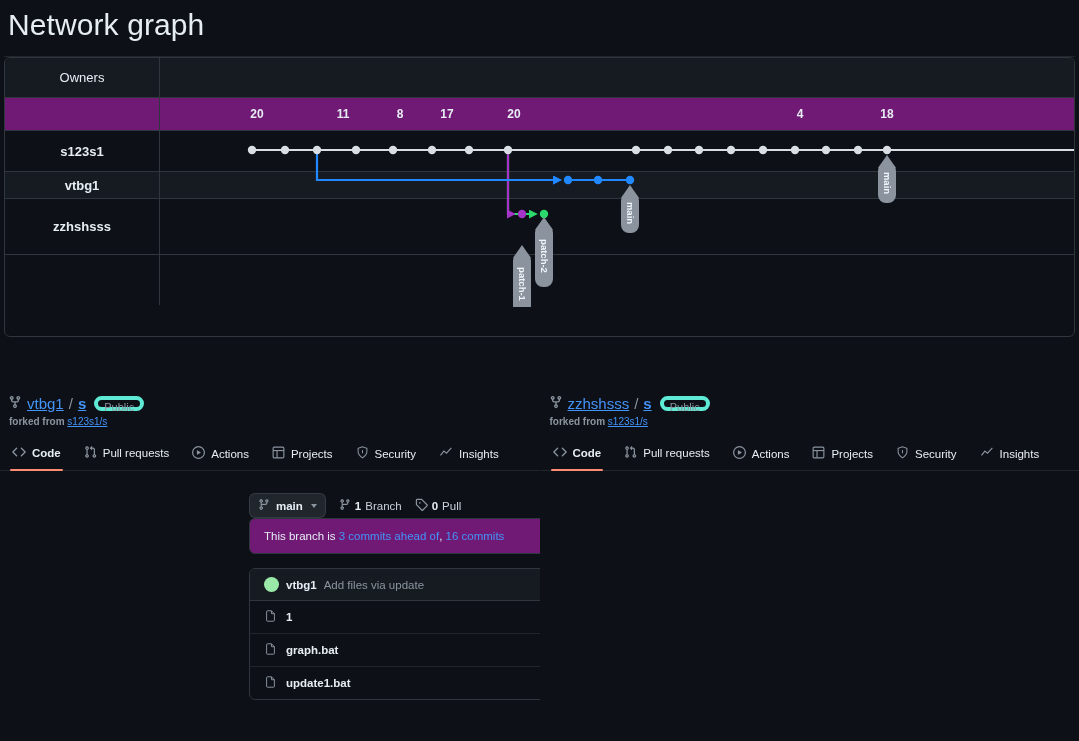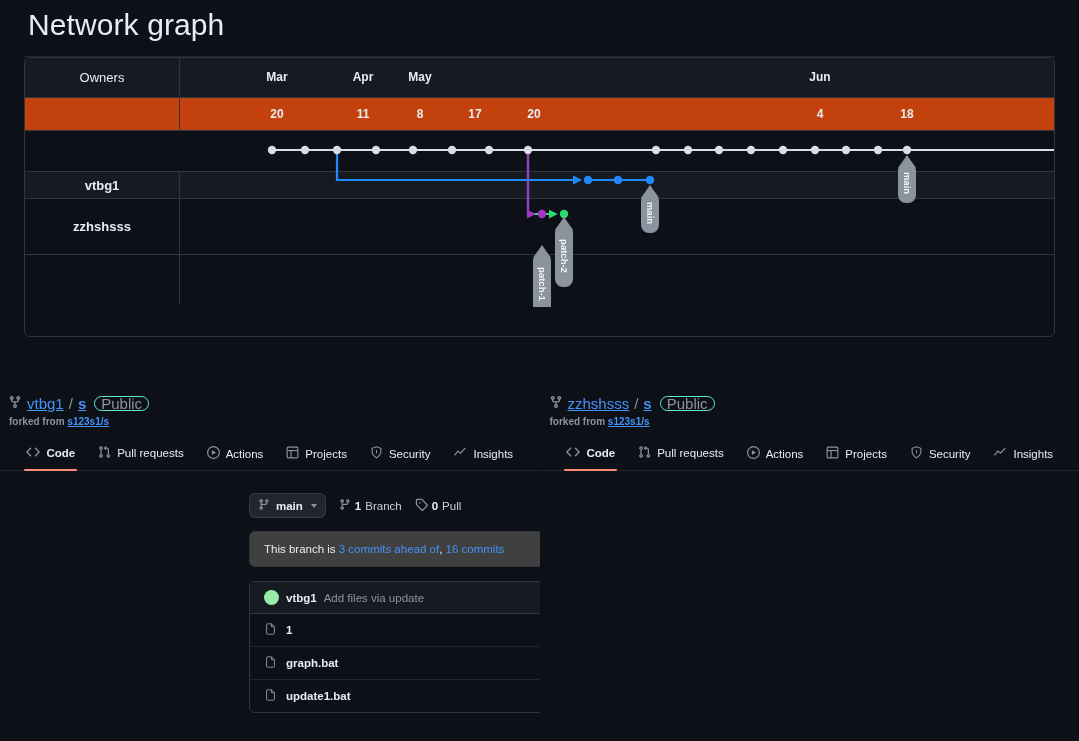"Network graph" #network-section { padding: 0 24px -> 0 4px }
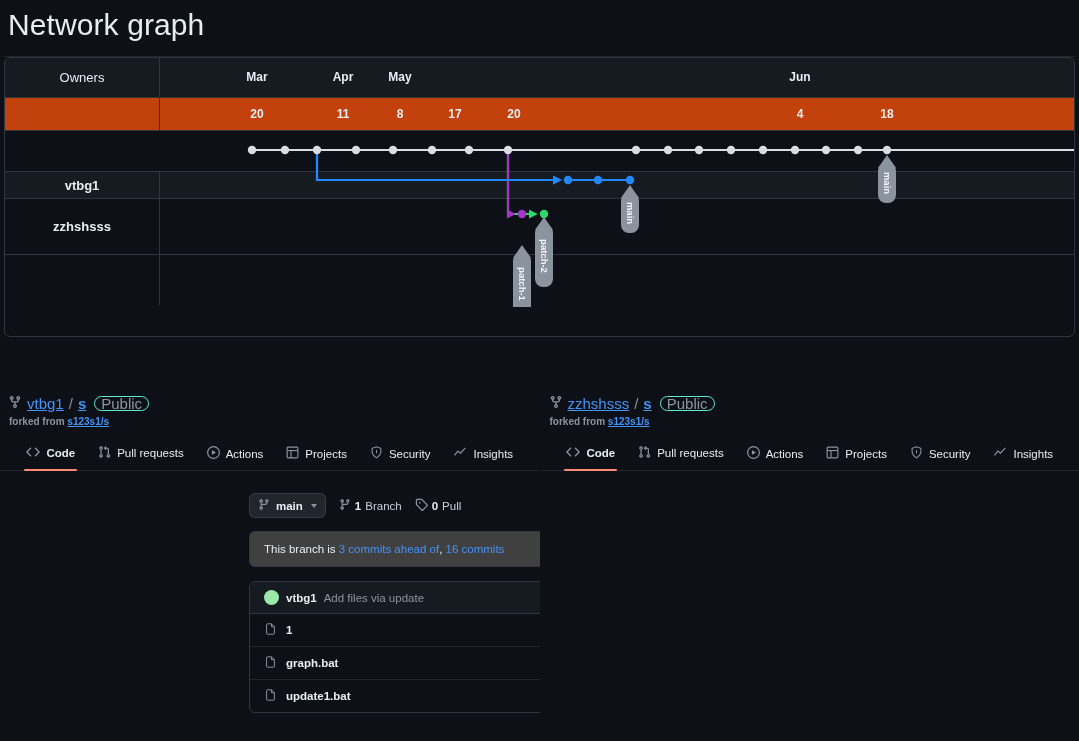"Mar" div.months-cell { html: <div> <div>Mar</div> <div>Apr</div> <div>May</div> <div>Jun</div> </div> -> none }
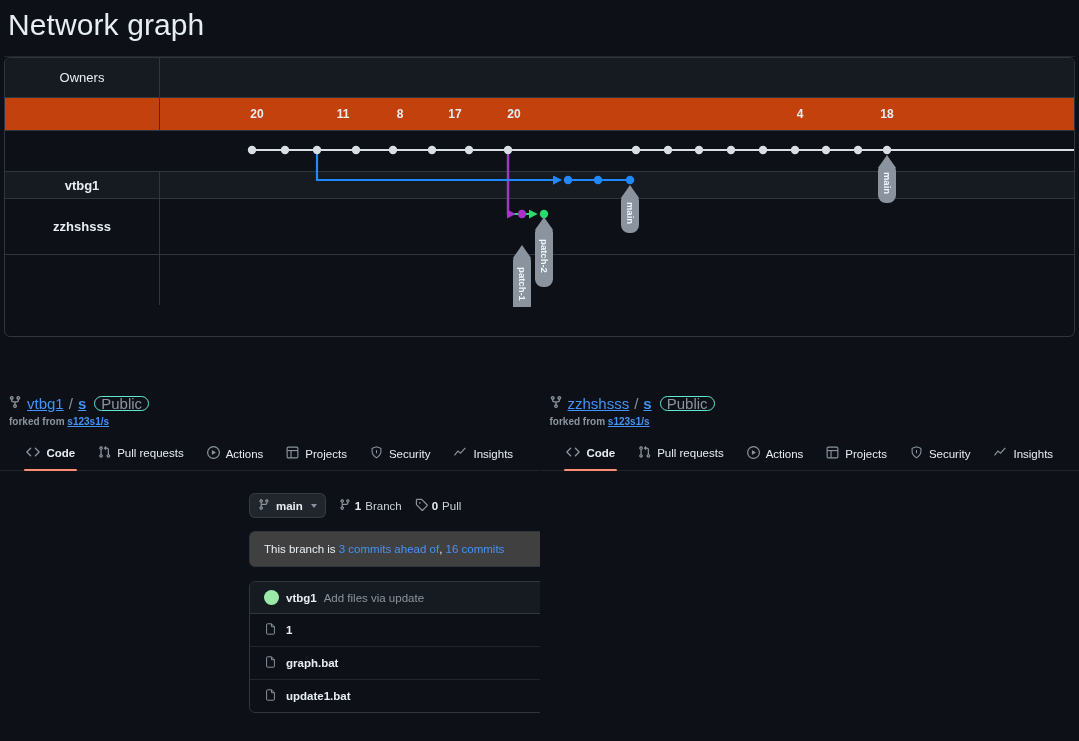"20" .graph-days { background: #c2410c -> #701a75 }
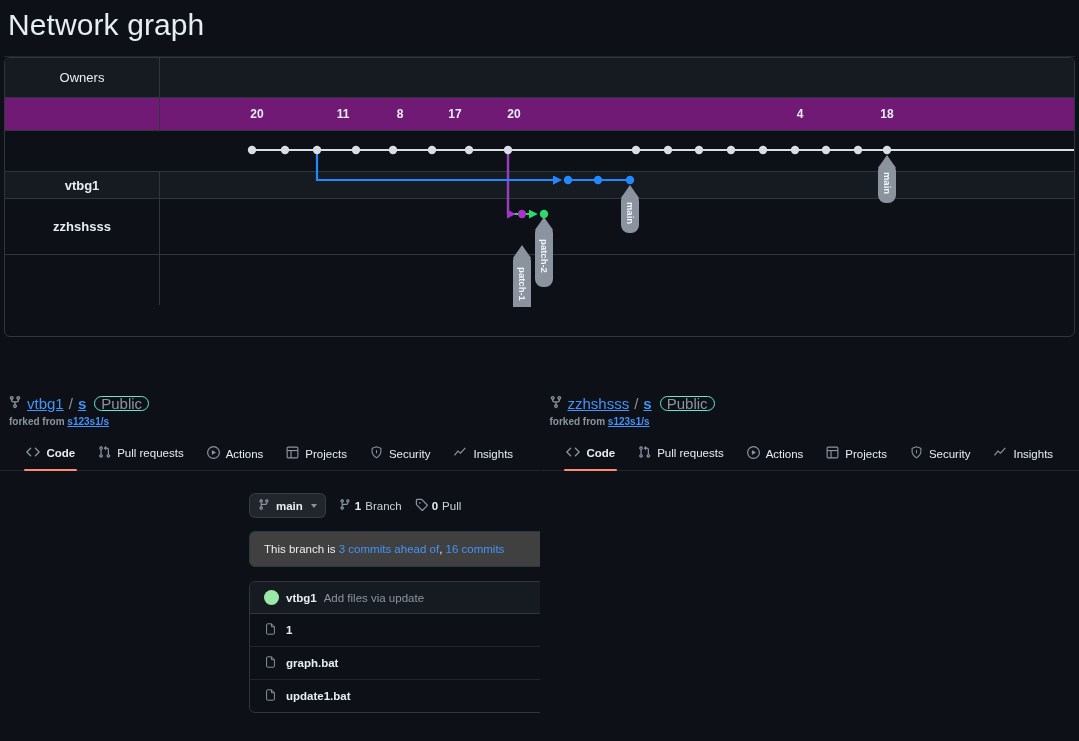"17" div.day-label { left: 295px -> 287px }
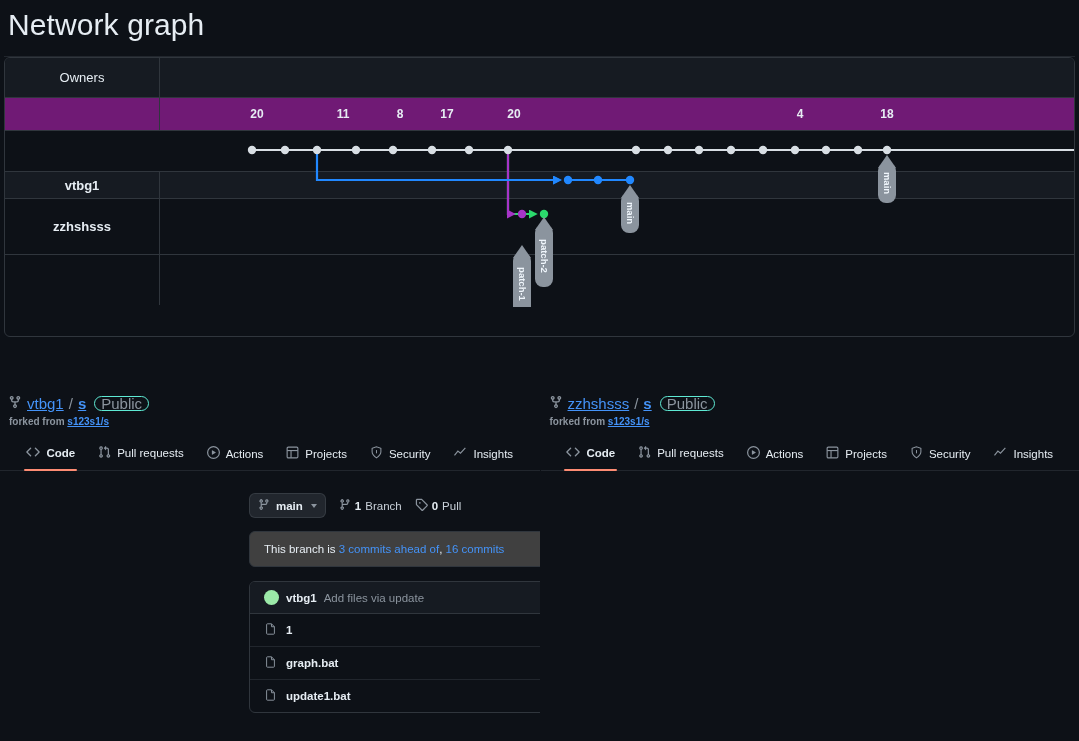"s123s1" div.owner-name { html: none -> <div>s123s1</div> }
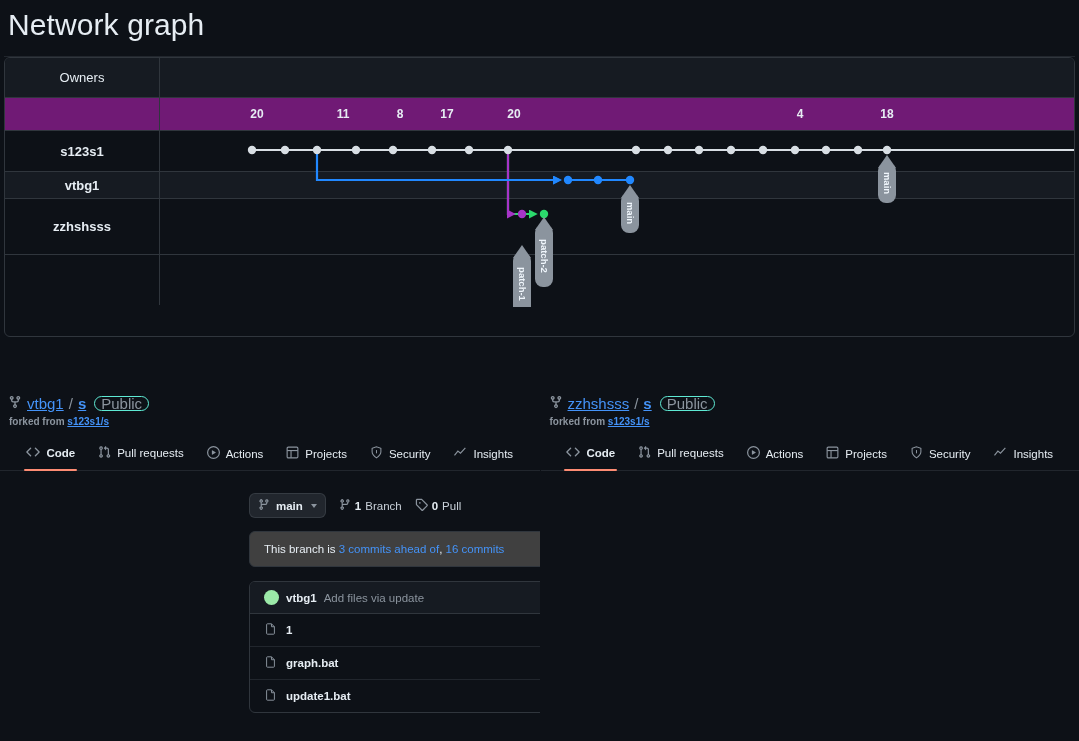"Public" .vis-badge { border: 1px solid #5eead4 -> 4px solid #5eead4; font-size: 15px -> 11px }
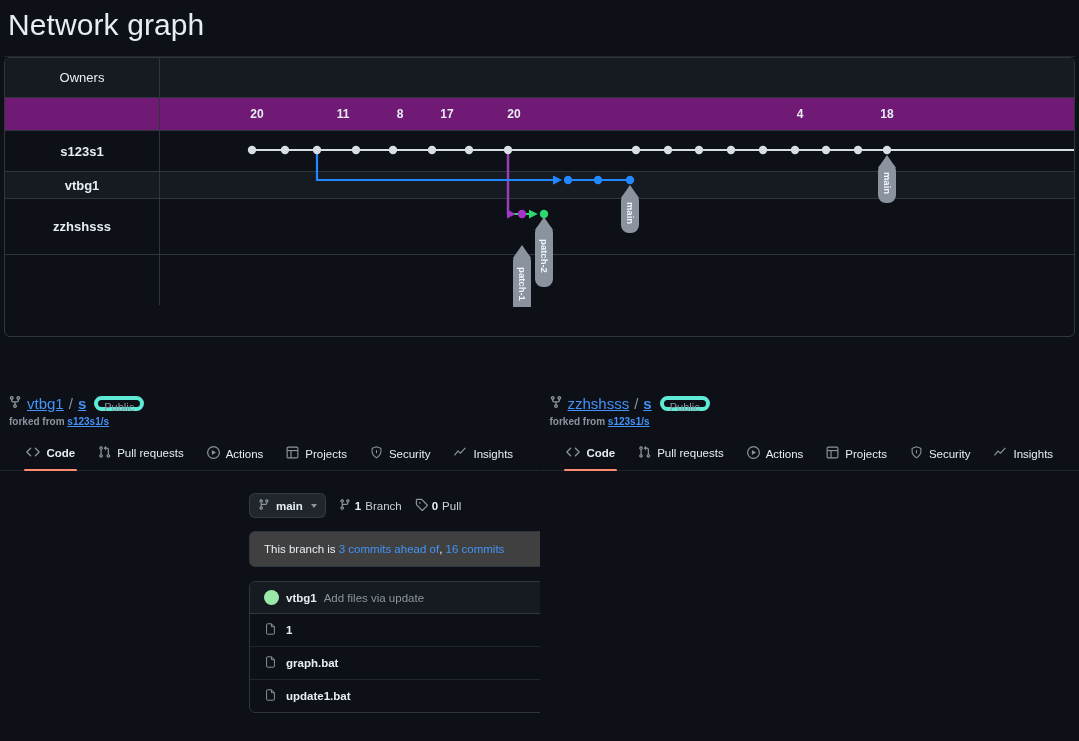"s123s1/s" .forked-from a { font-weight: 700 -> 400 }
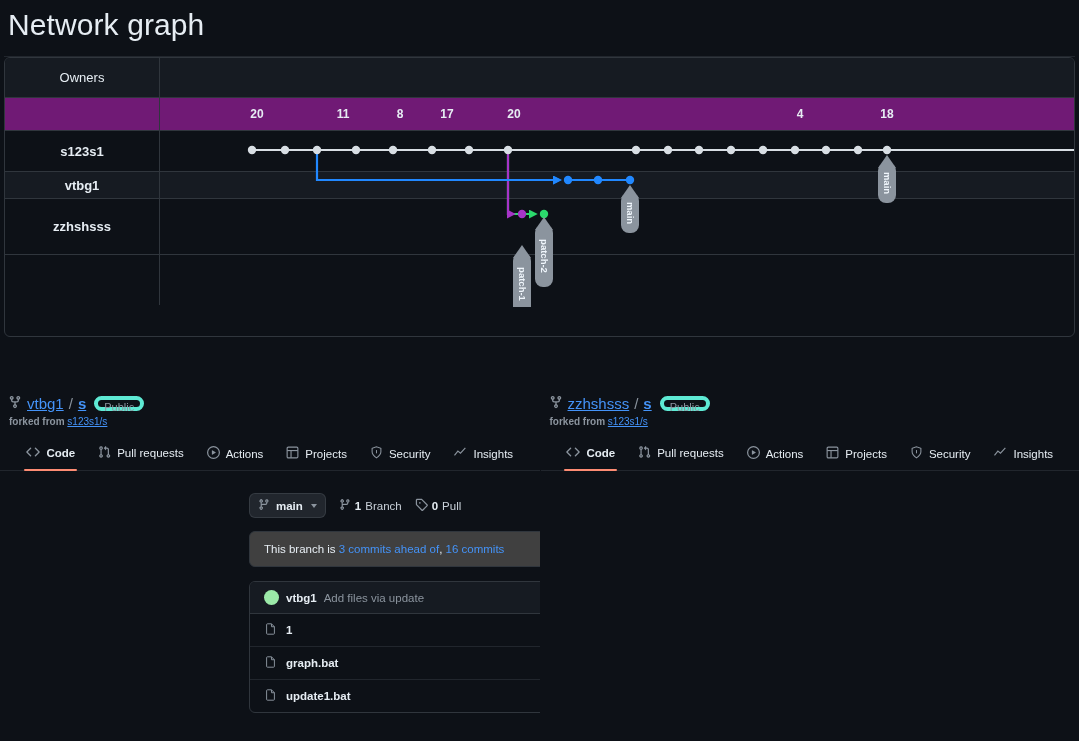"Code" .repo-nav { justify-content: center -> none }
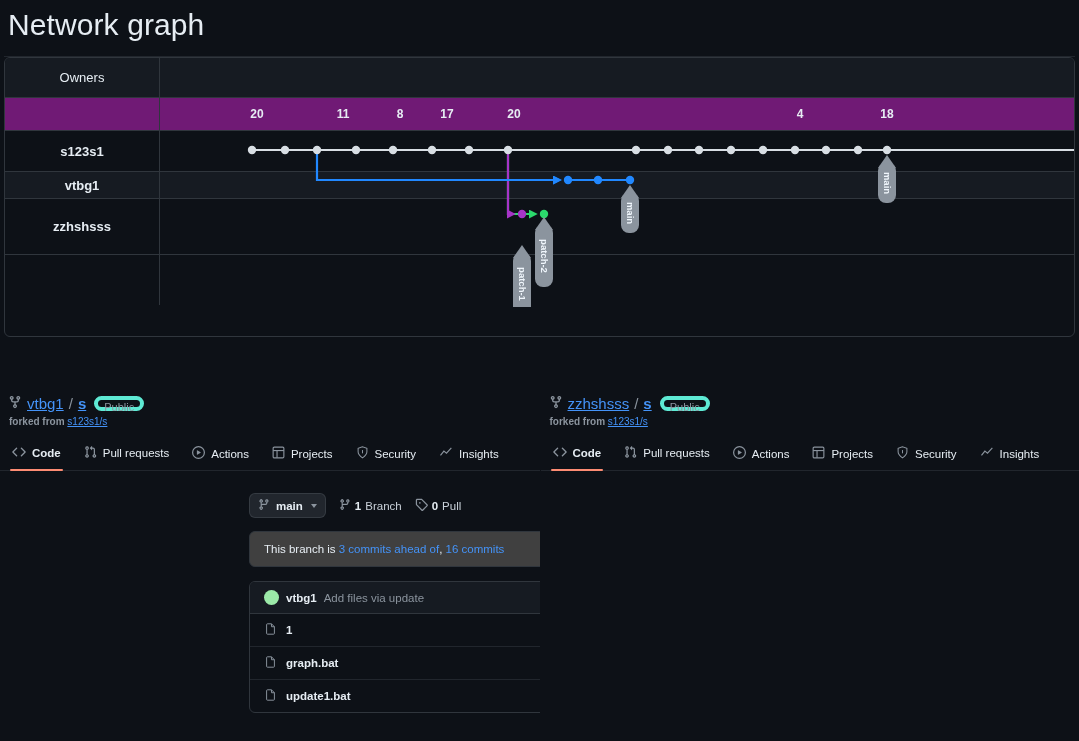"This branch is 3 commits" .branch-banner { background: #404040 -> #701a75; margin-top: 13px -> none }
